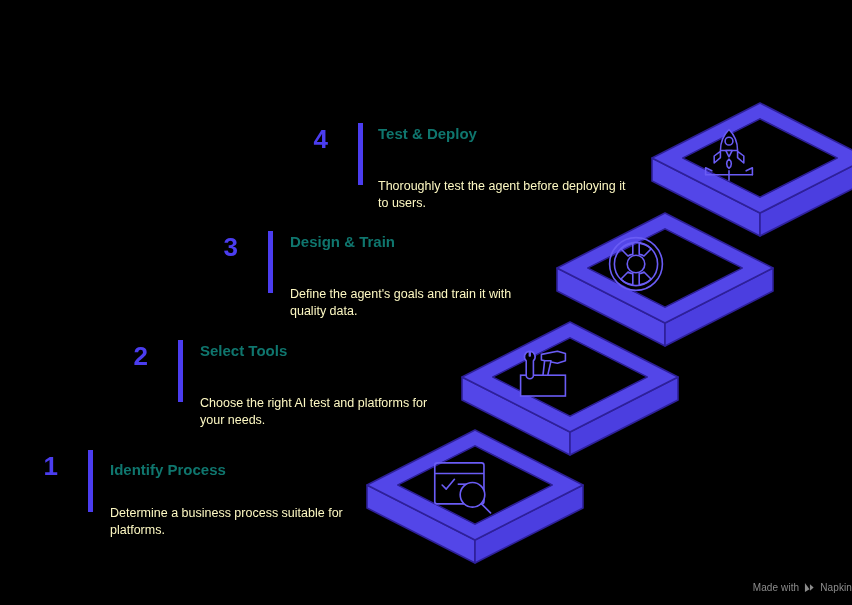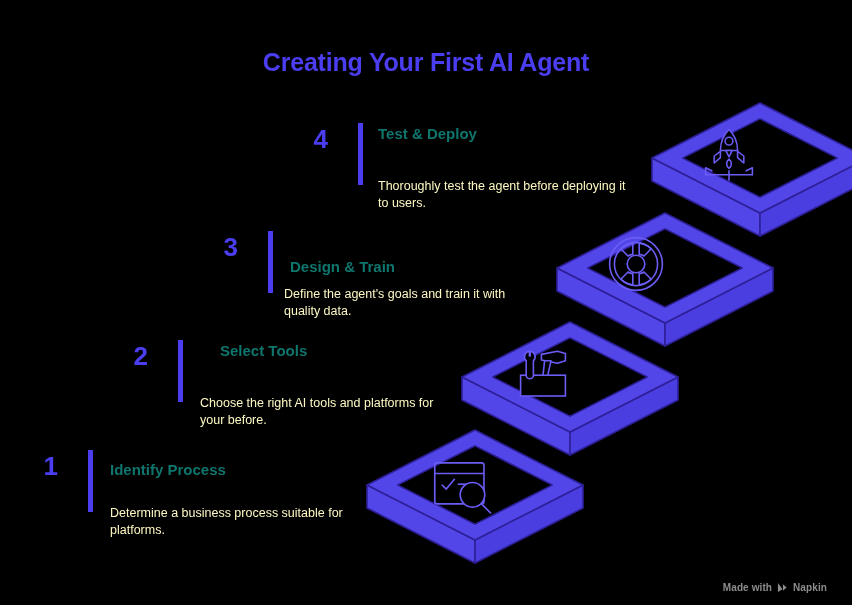"Creating Your First AI Agent" div { html: <div>Creating Your First AI Agent</div> -> none }
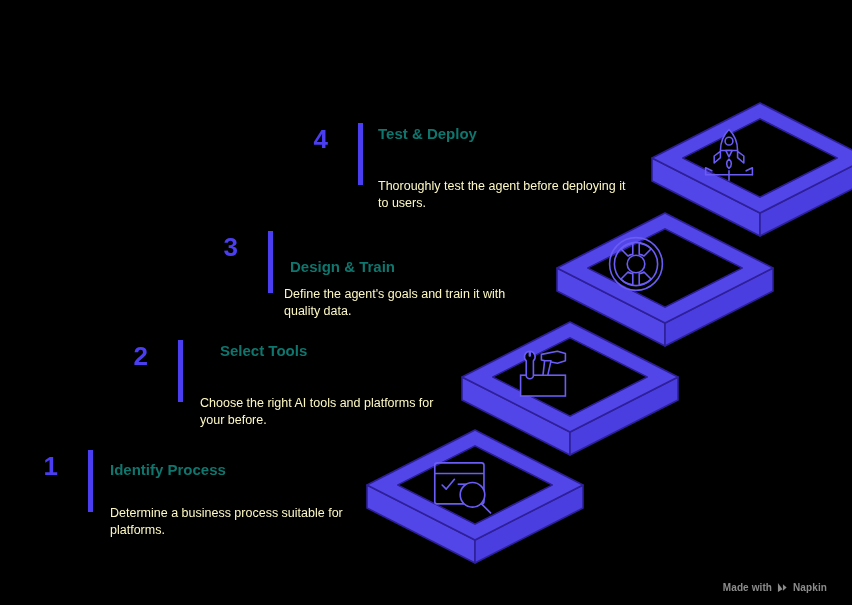"Design & Train" div.step-heading { margin-top: 25px -> none }
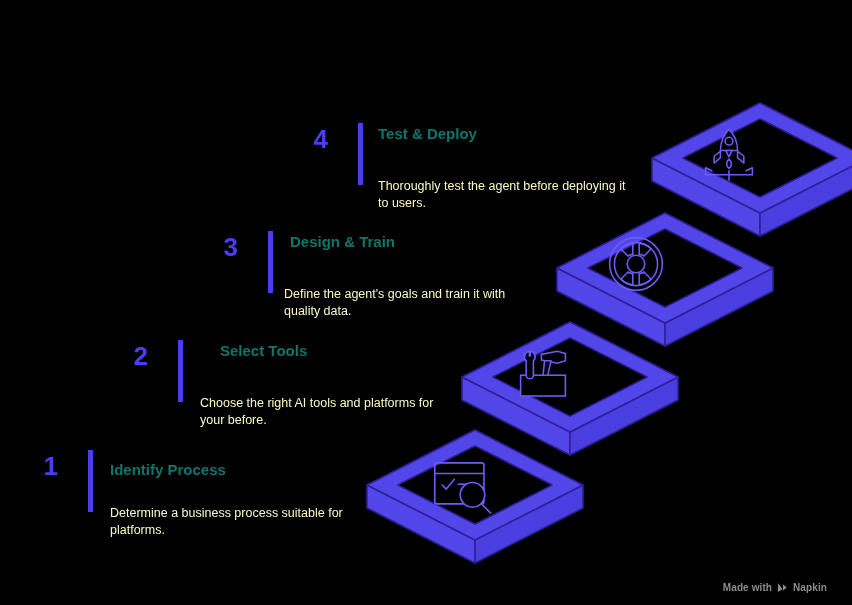"Define the agent's goals and" div.step-desc { left: 284px -> 290px }
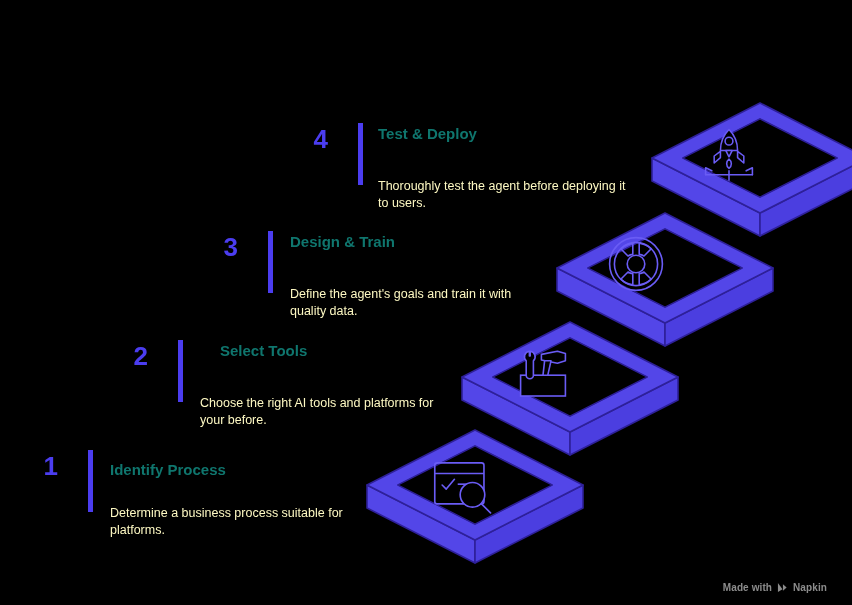"Select Tools" div.step-heading { margin-left: 20px -> none }
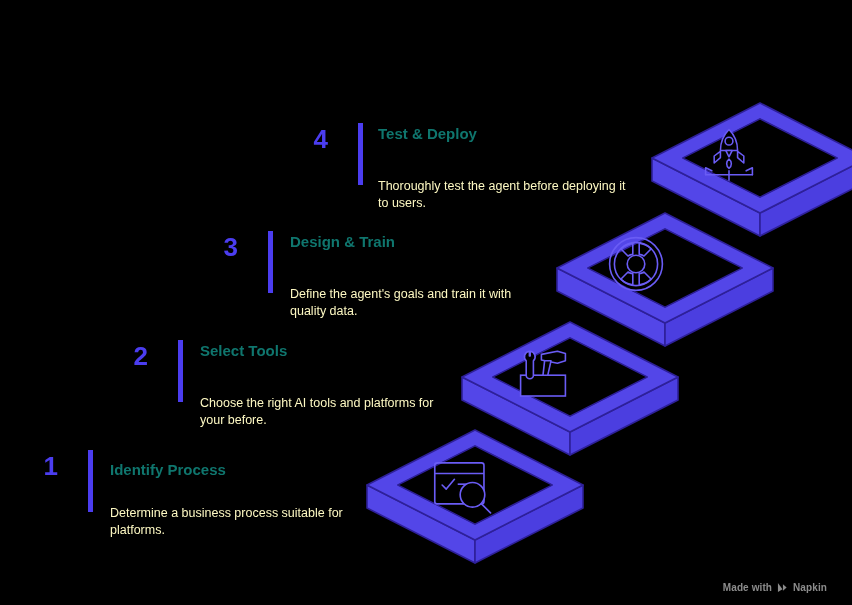"Choose the right AI tools" div.step-desc { text: tools and platforms for your before -> test and platforms for your needs }
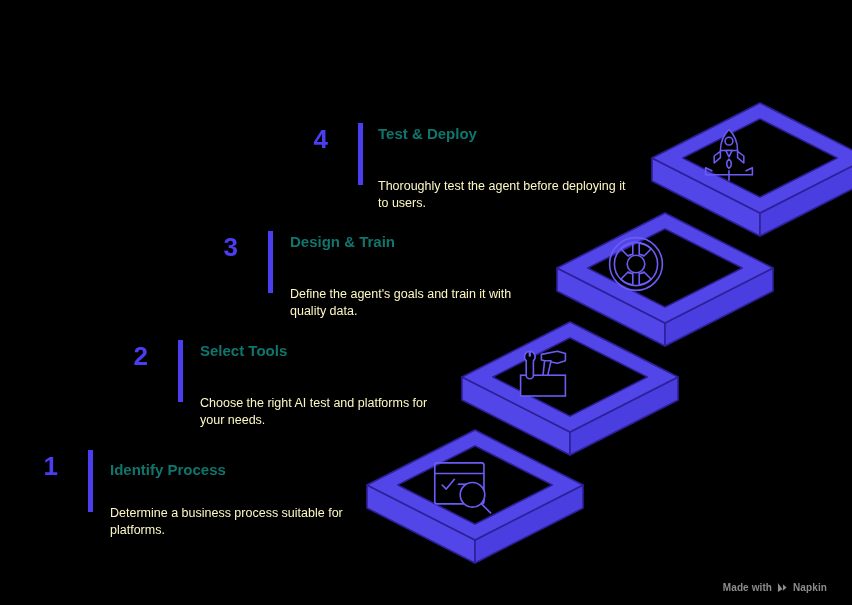"Made with" #watermark { font-weight: bold -> normal; right: 25px -> 0 }
